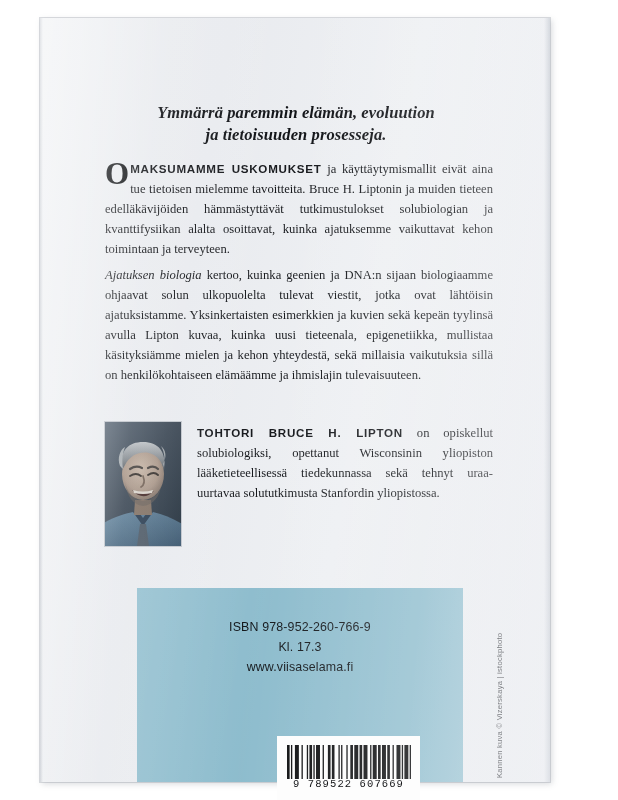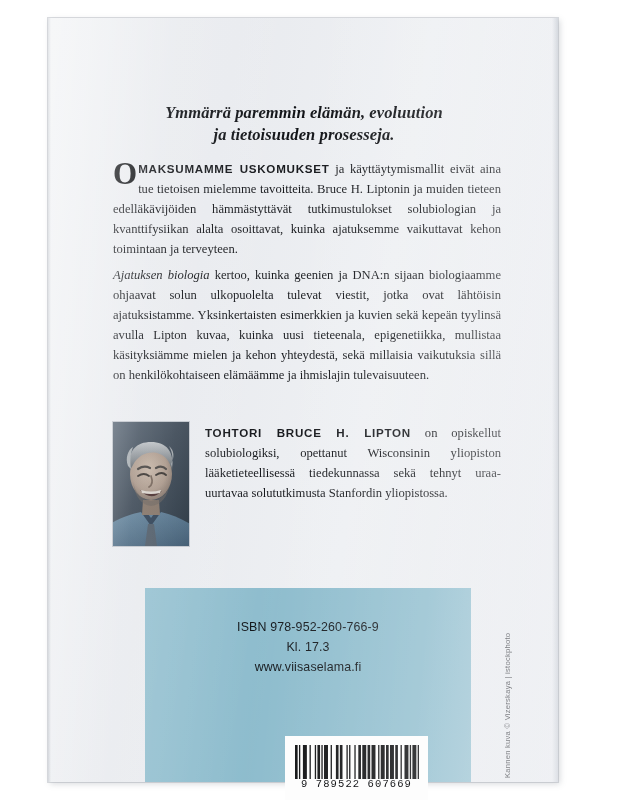"9 789522 607669" #book-back-cover { left: 48px -> 40px }
